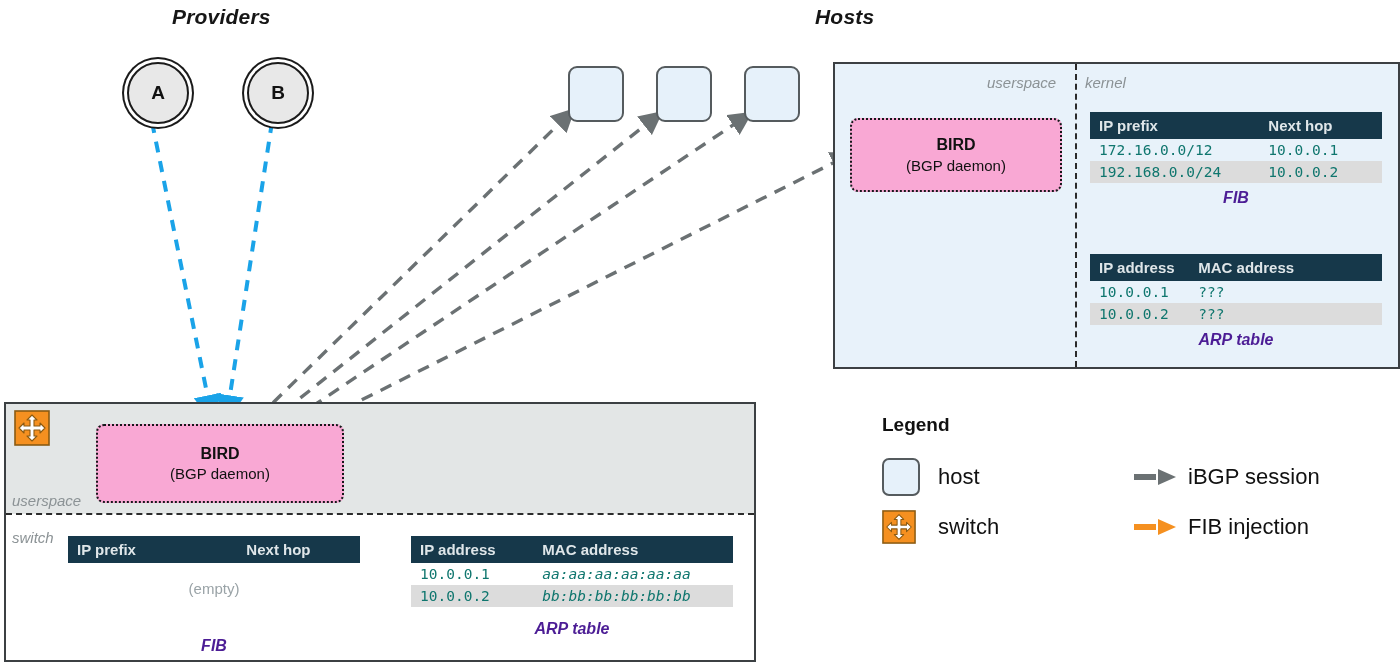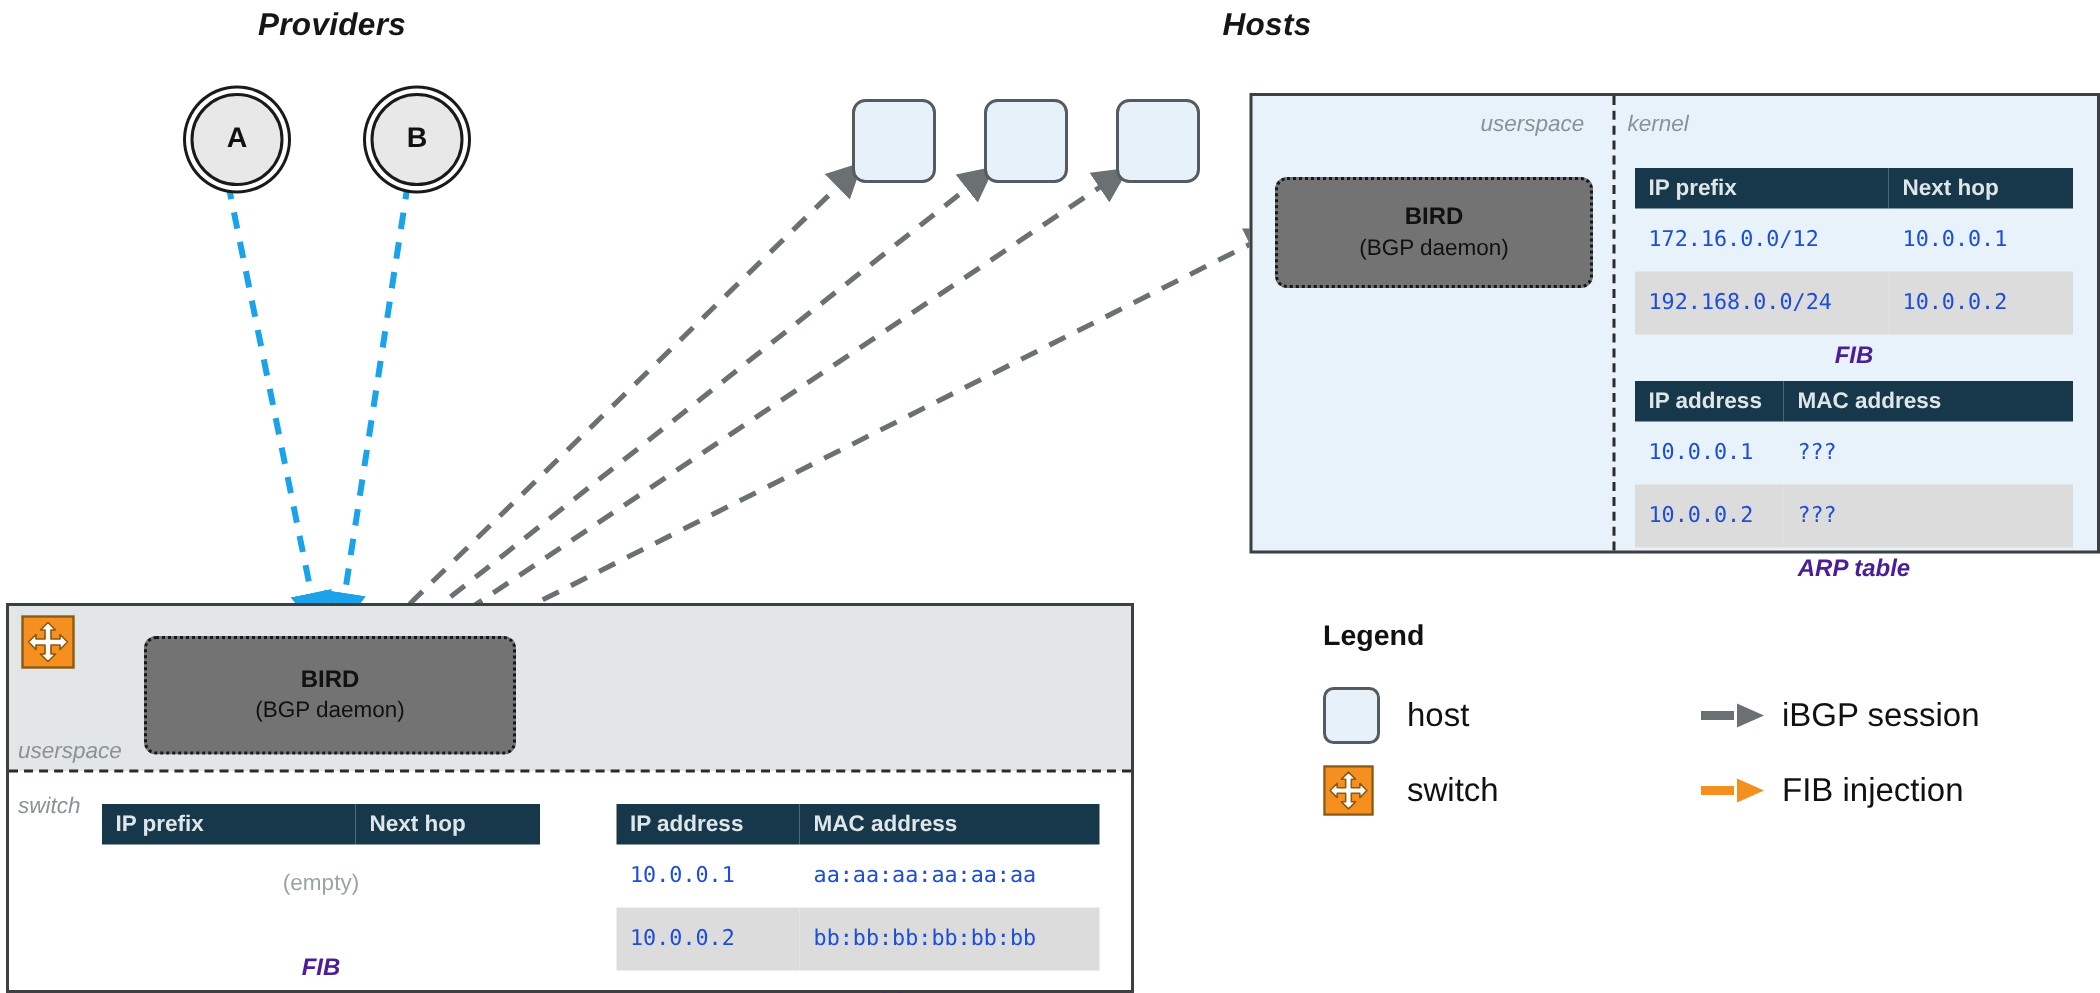"BIRD" .bird { background: #737373 -> #f9a8d4 }
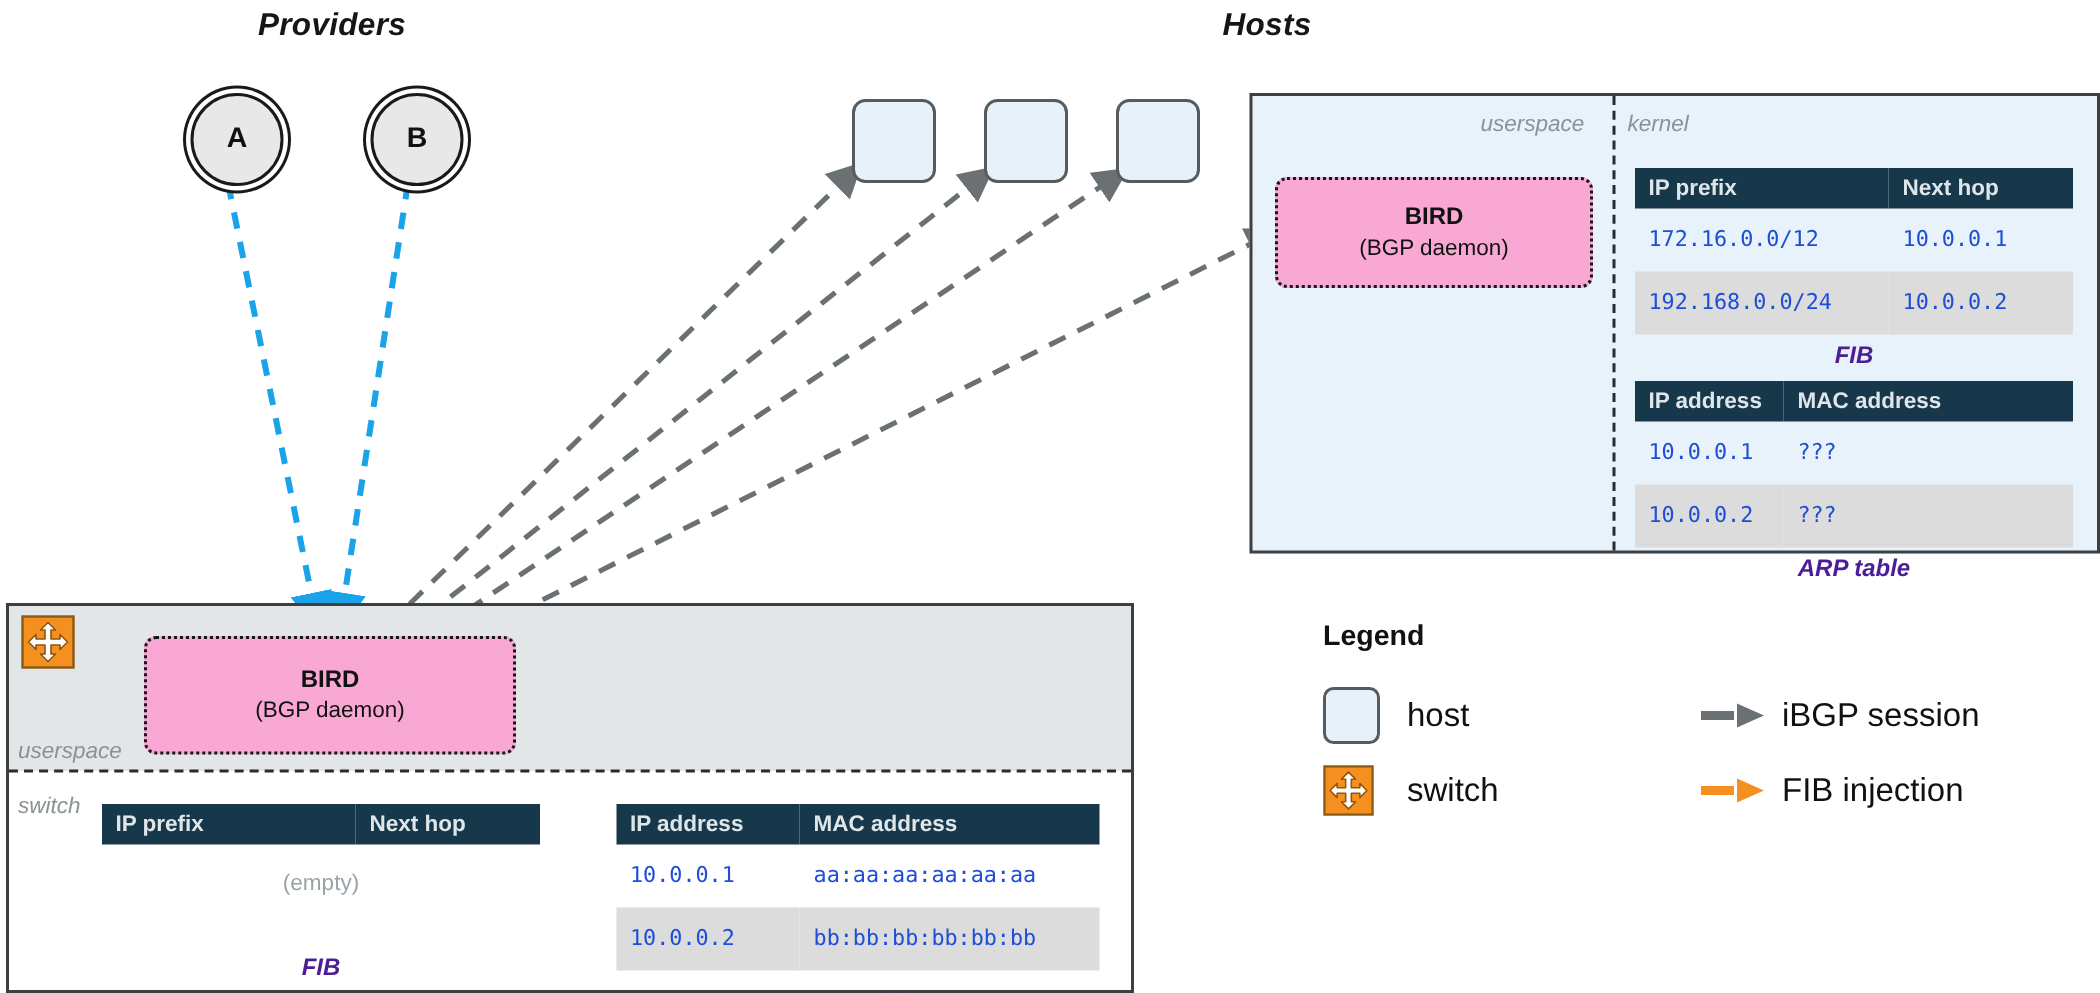"172.16.0.0/12" .tbl td { color: #1d4ed8 -> #0f766e; padding: 13px 9px -> 3px 9px }
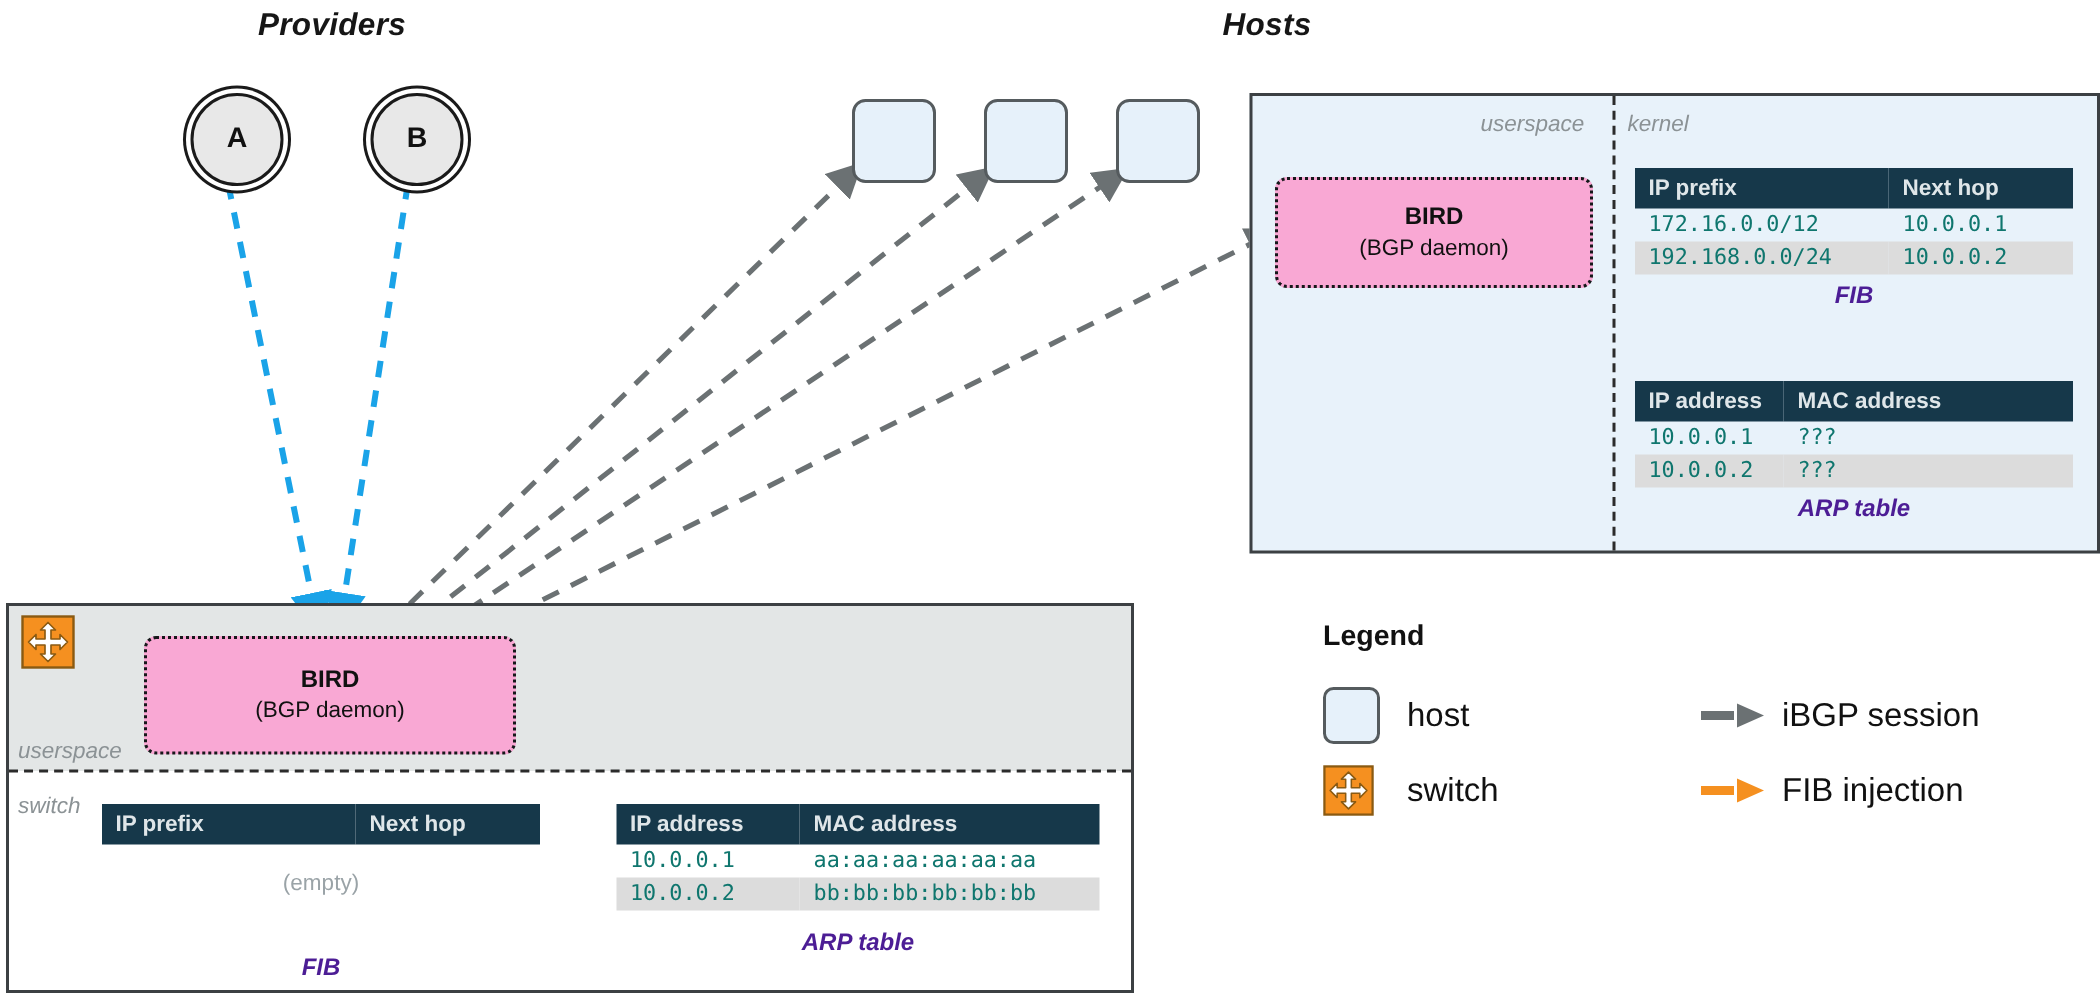"aa:aa:aa:aa:aa:aa" .tbl td.mac { font-style: none -> italic }
